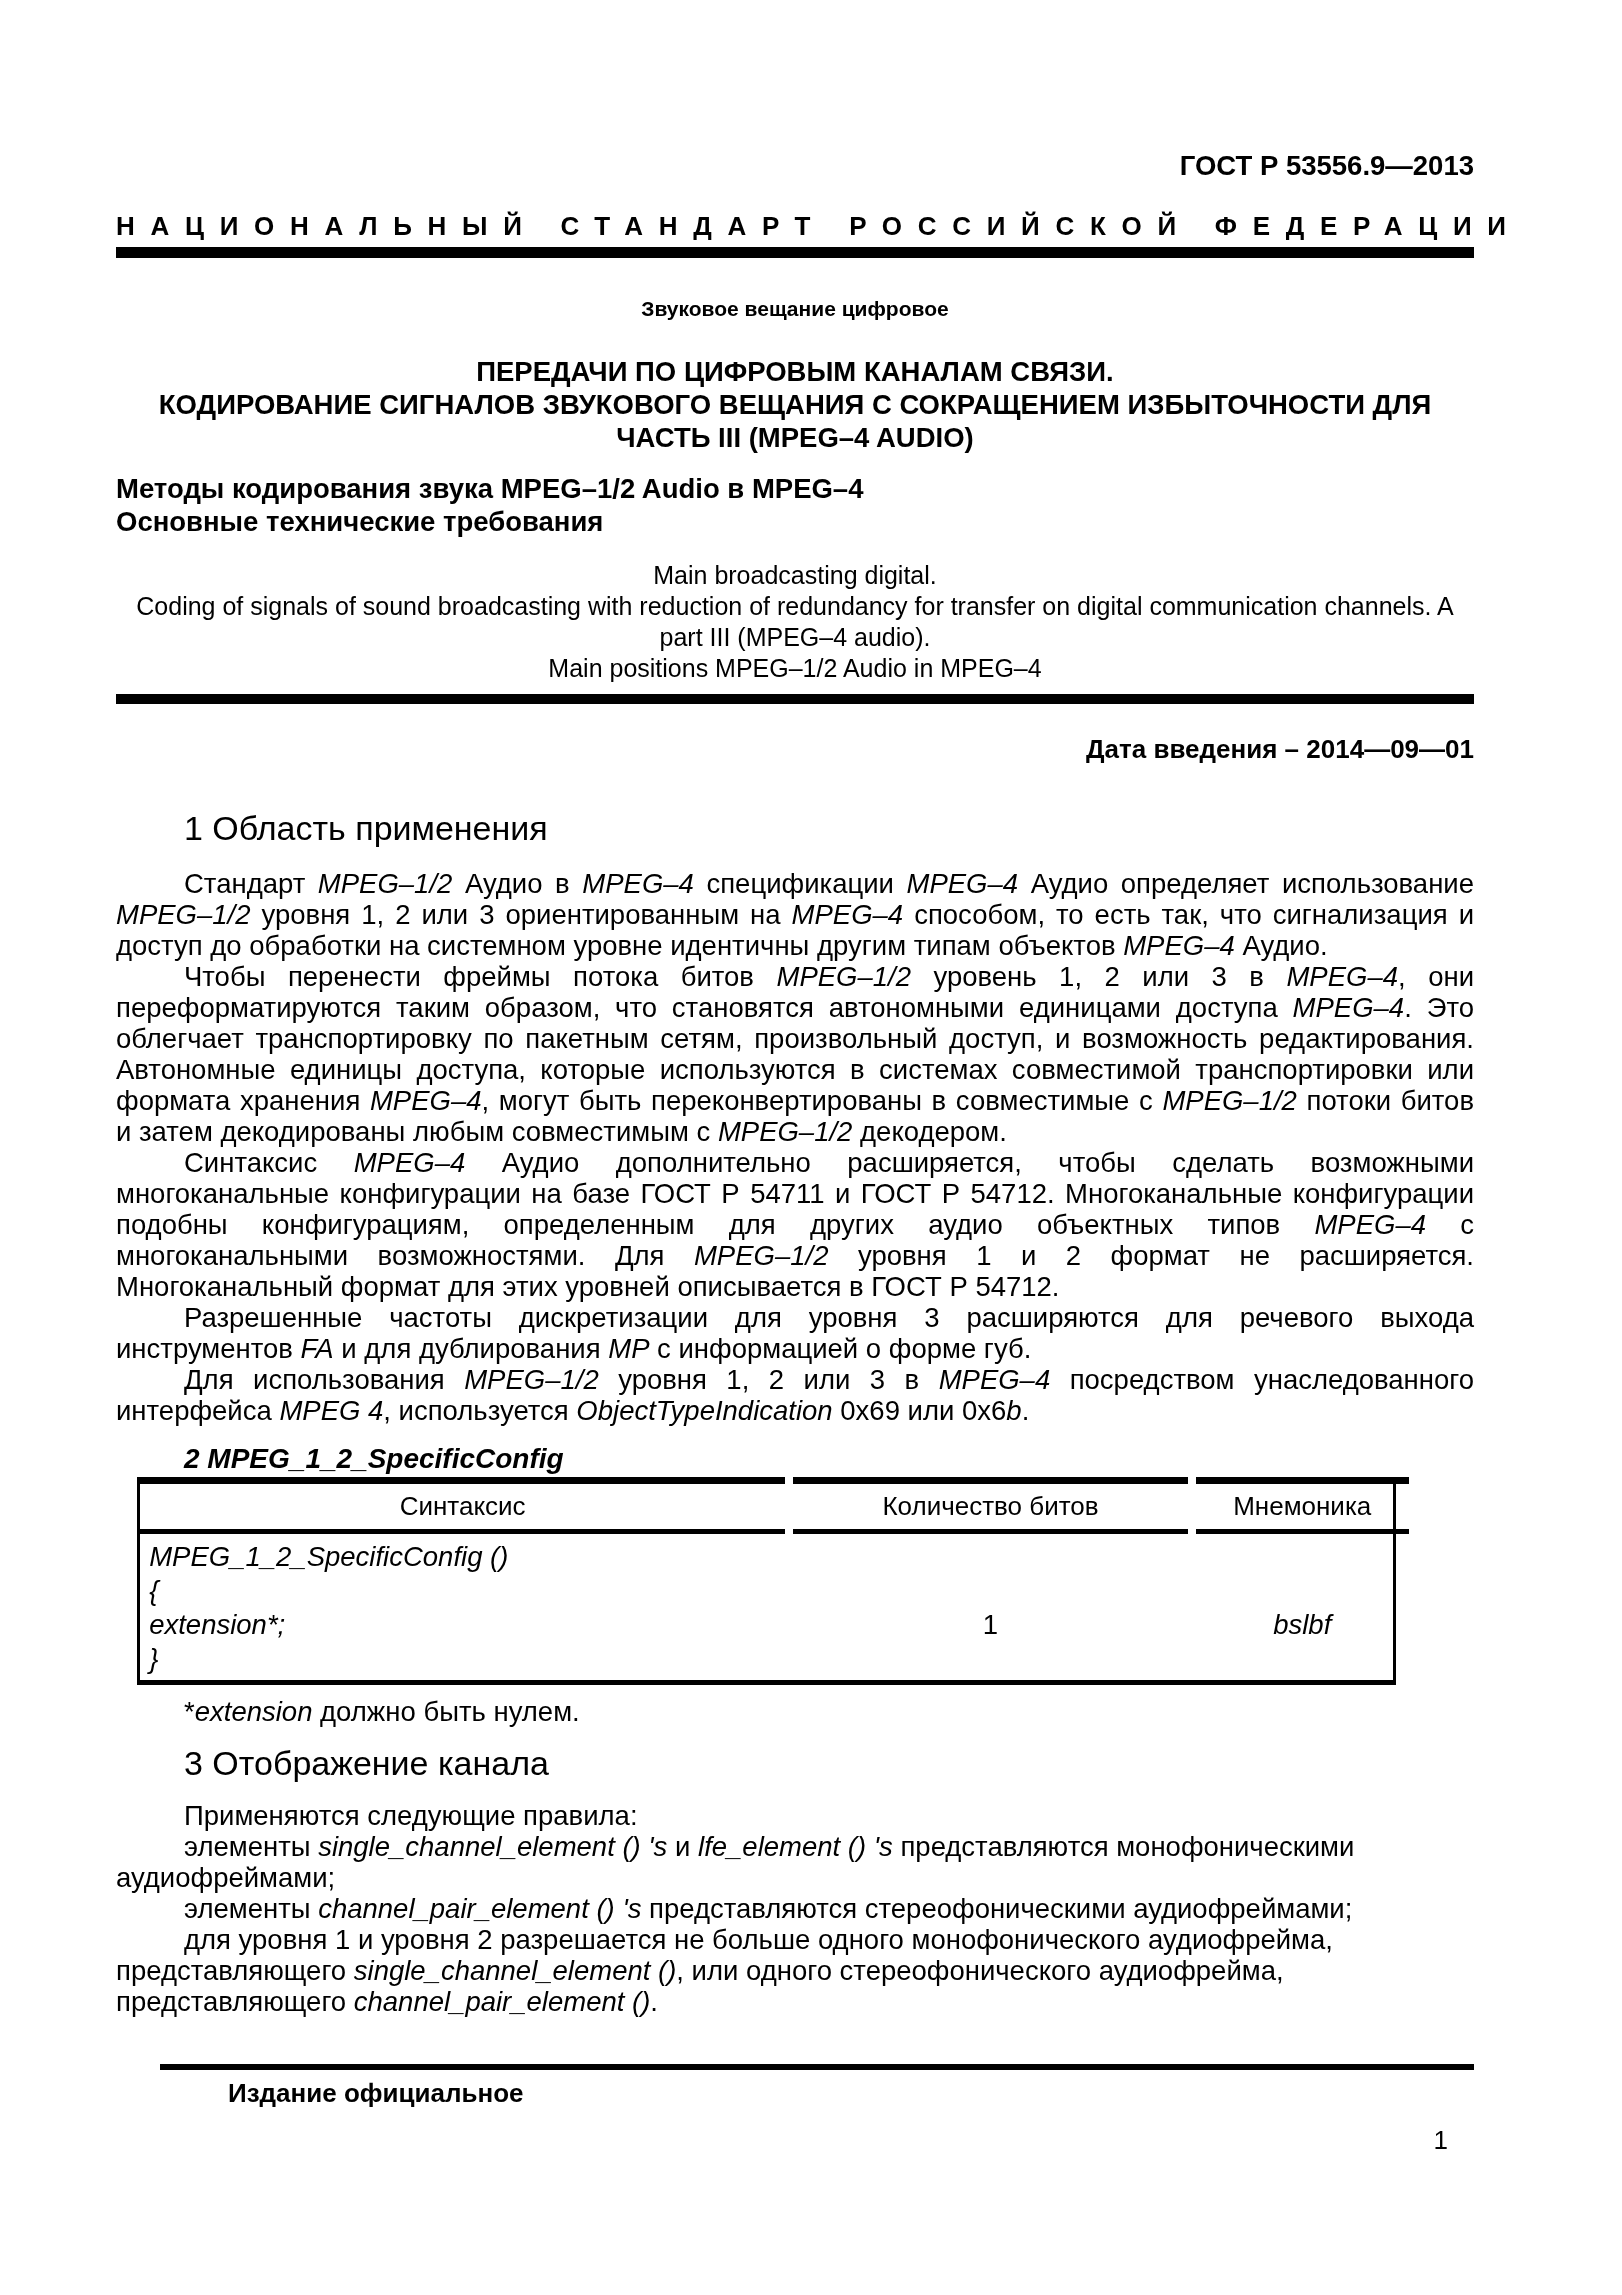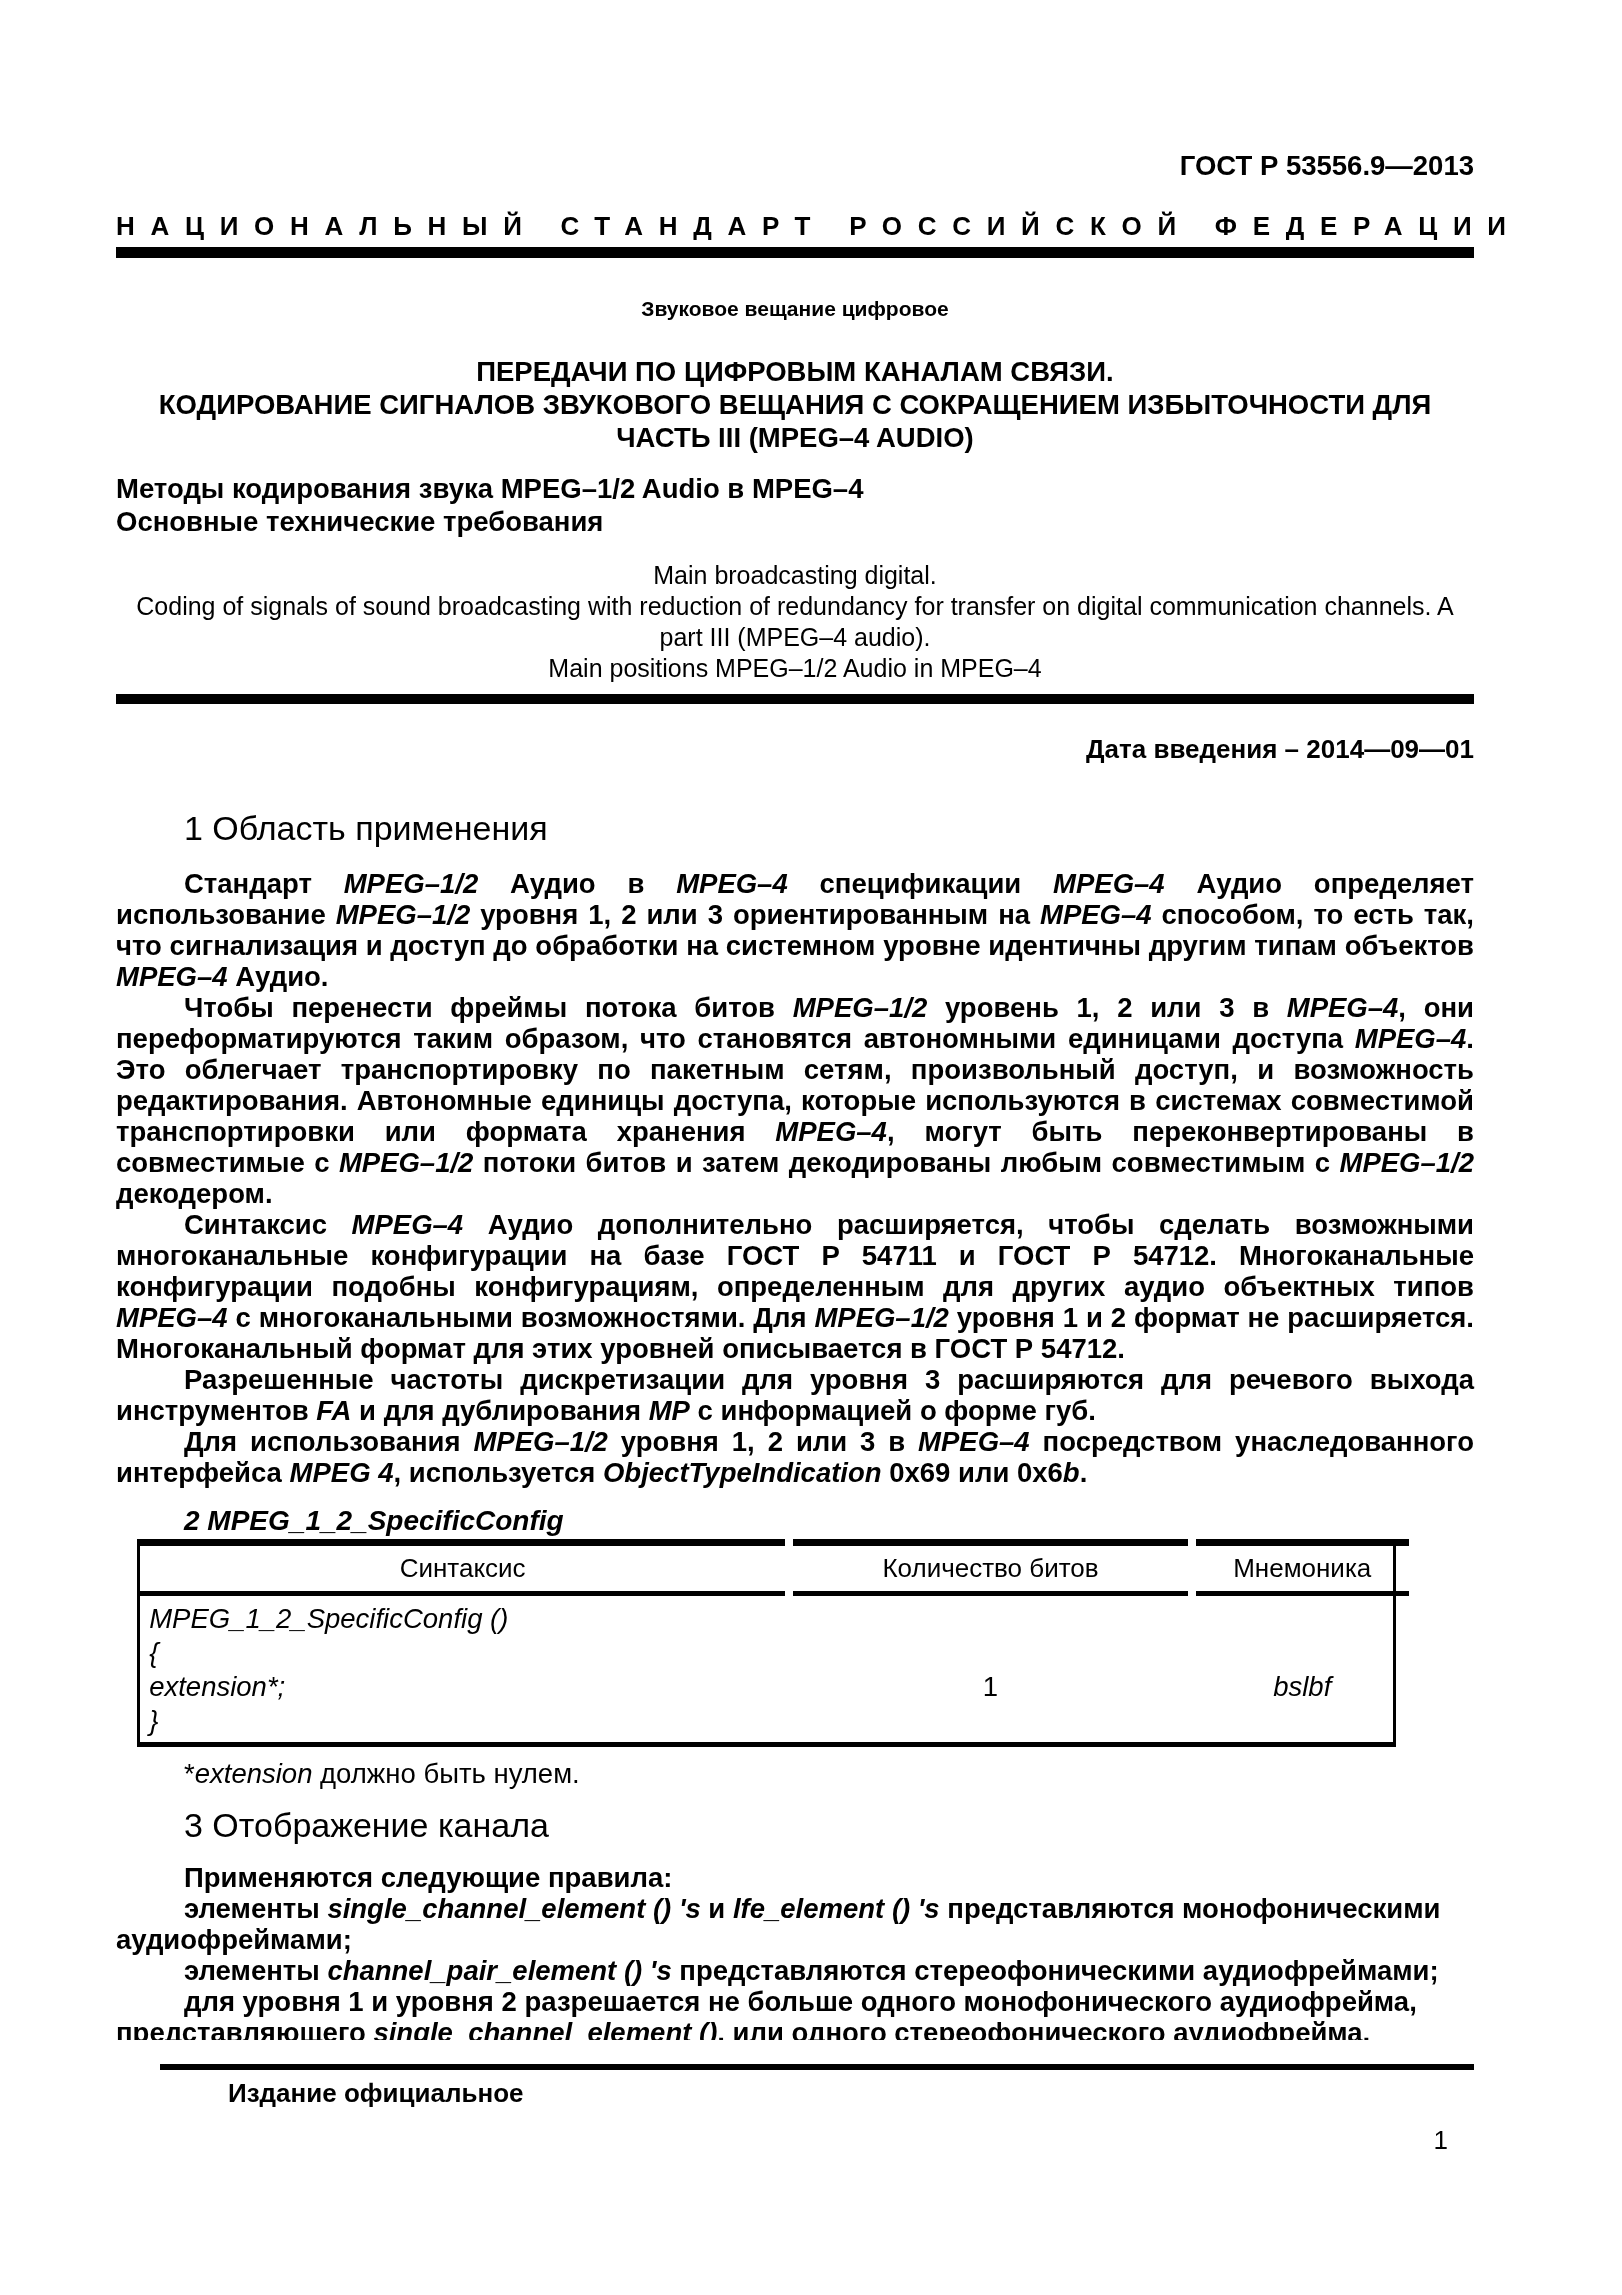"Стандарт MPEG–1/2 Аудио в MPEG–4" .para { font-weight: bold -> none }
